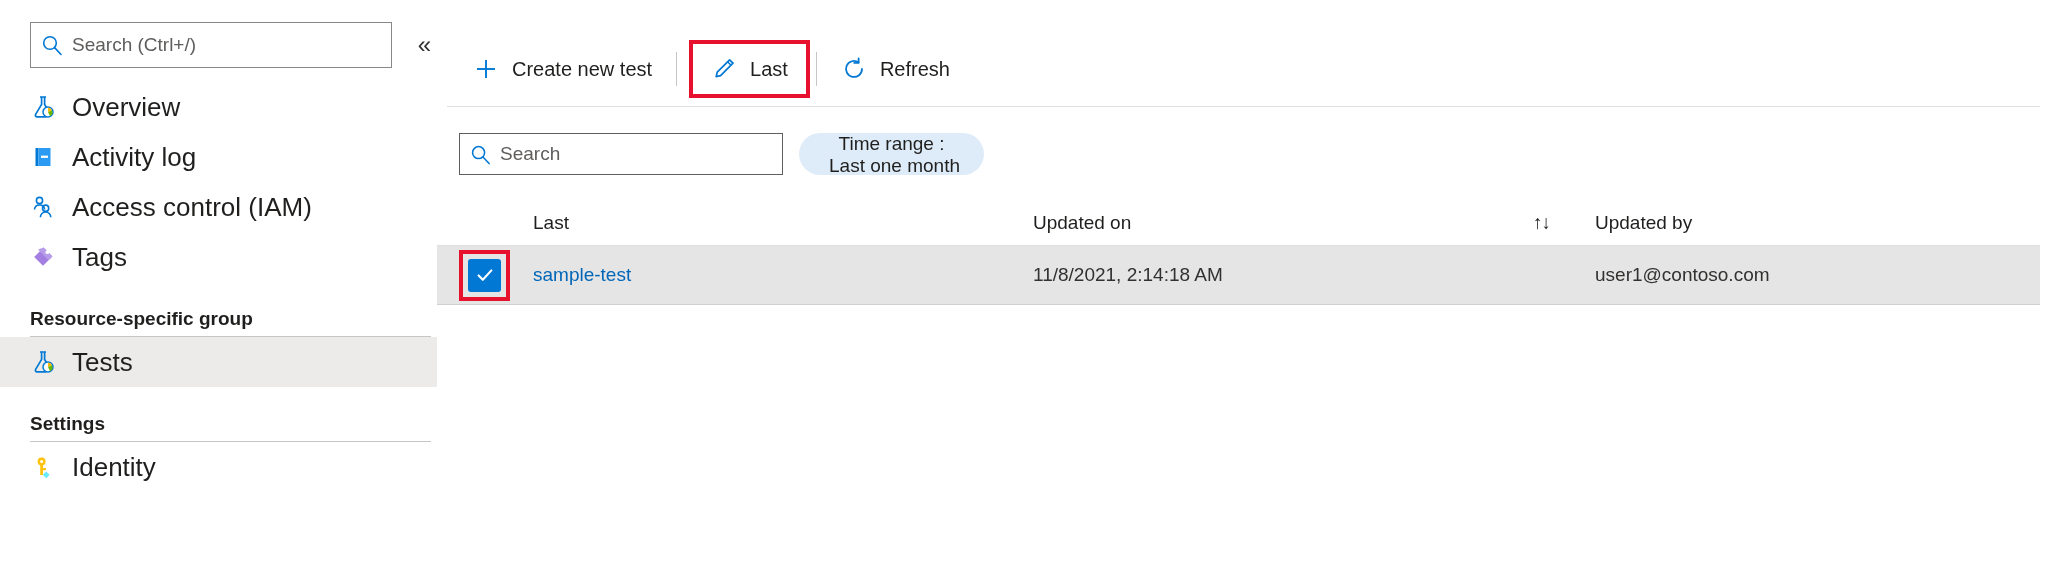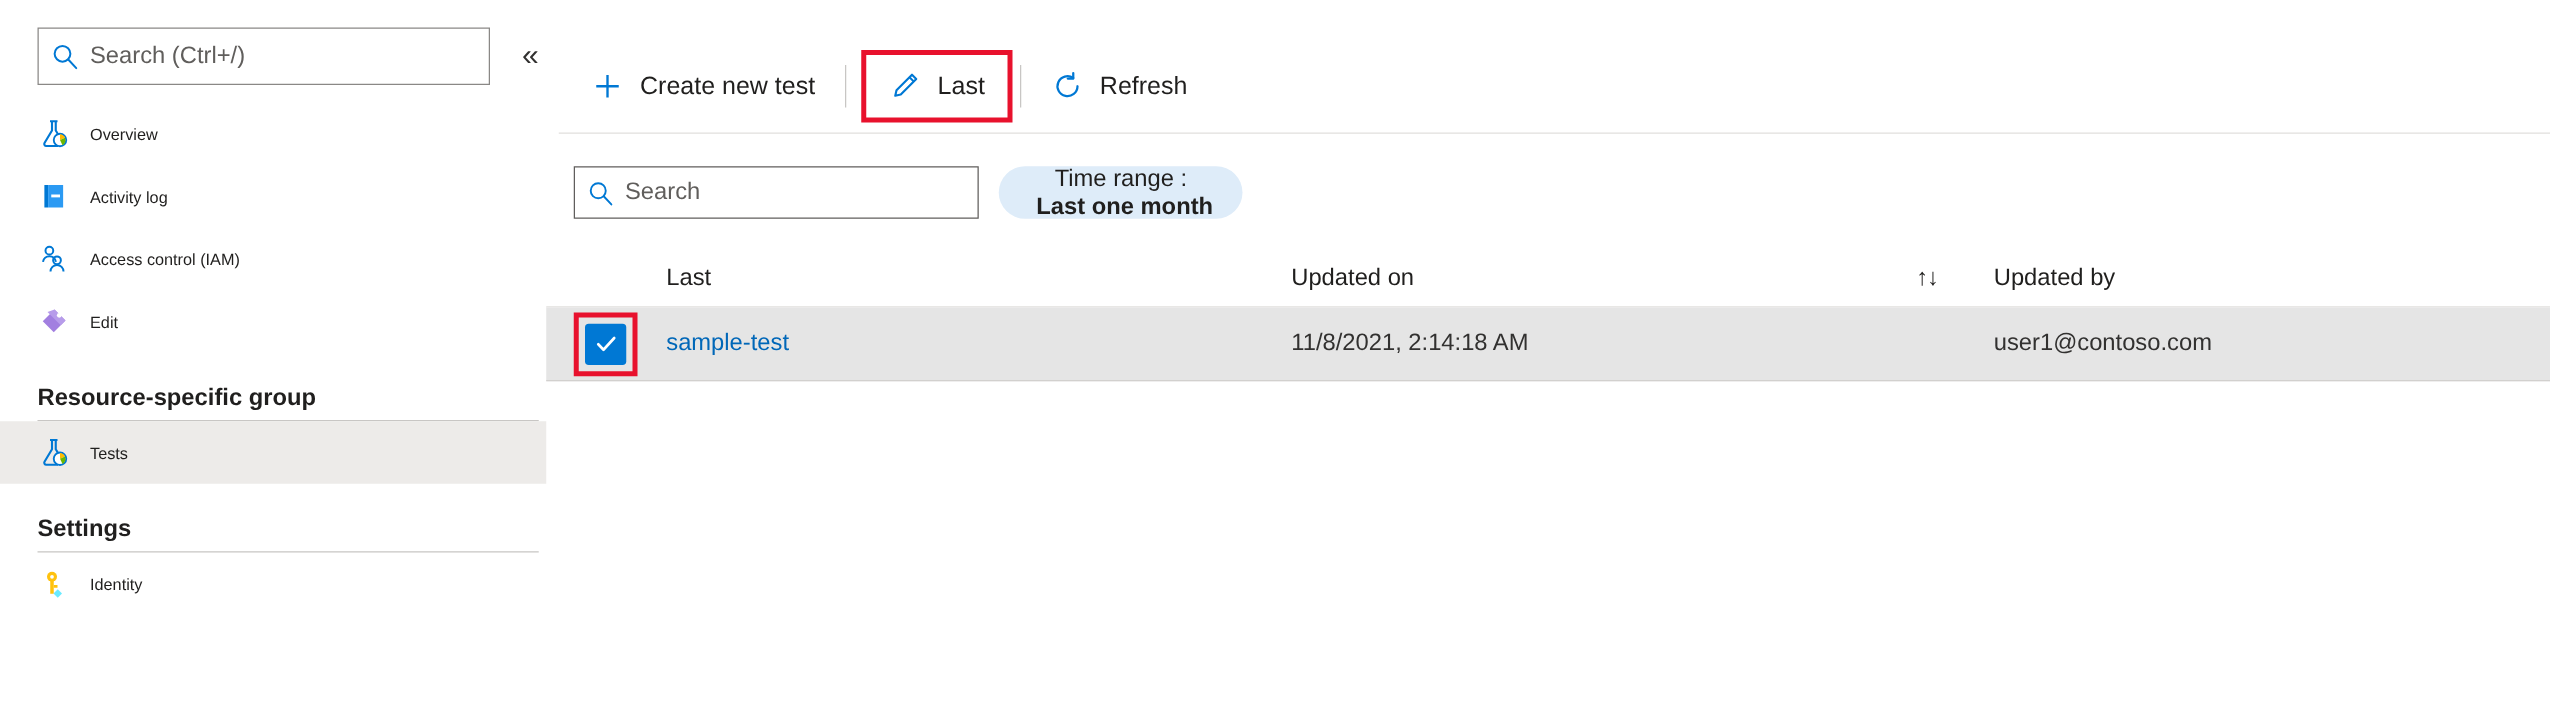"Overview" .nav-item .nav-label { font-size: 13px -> 26px }
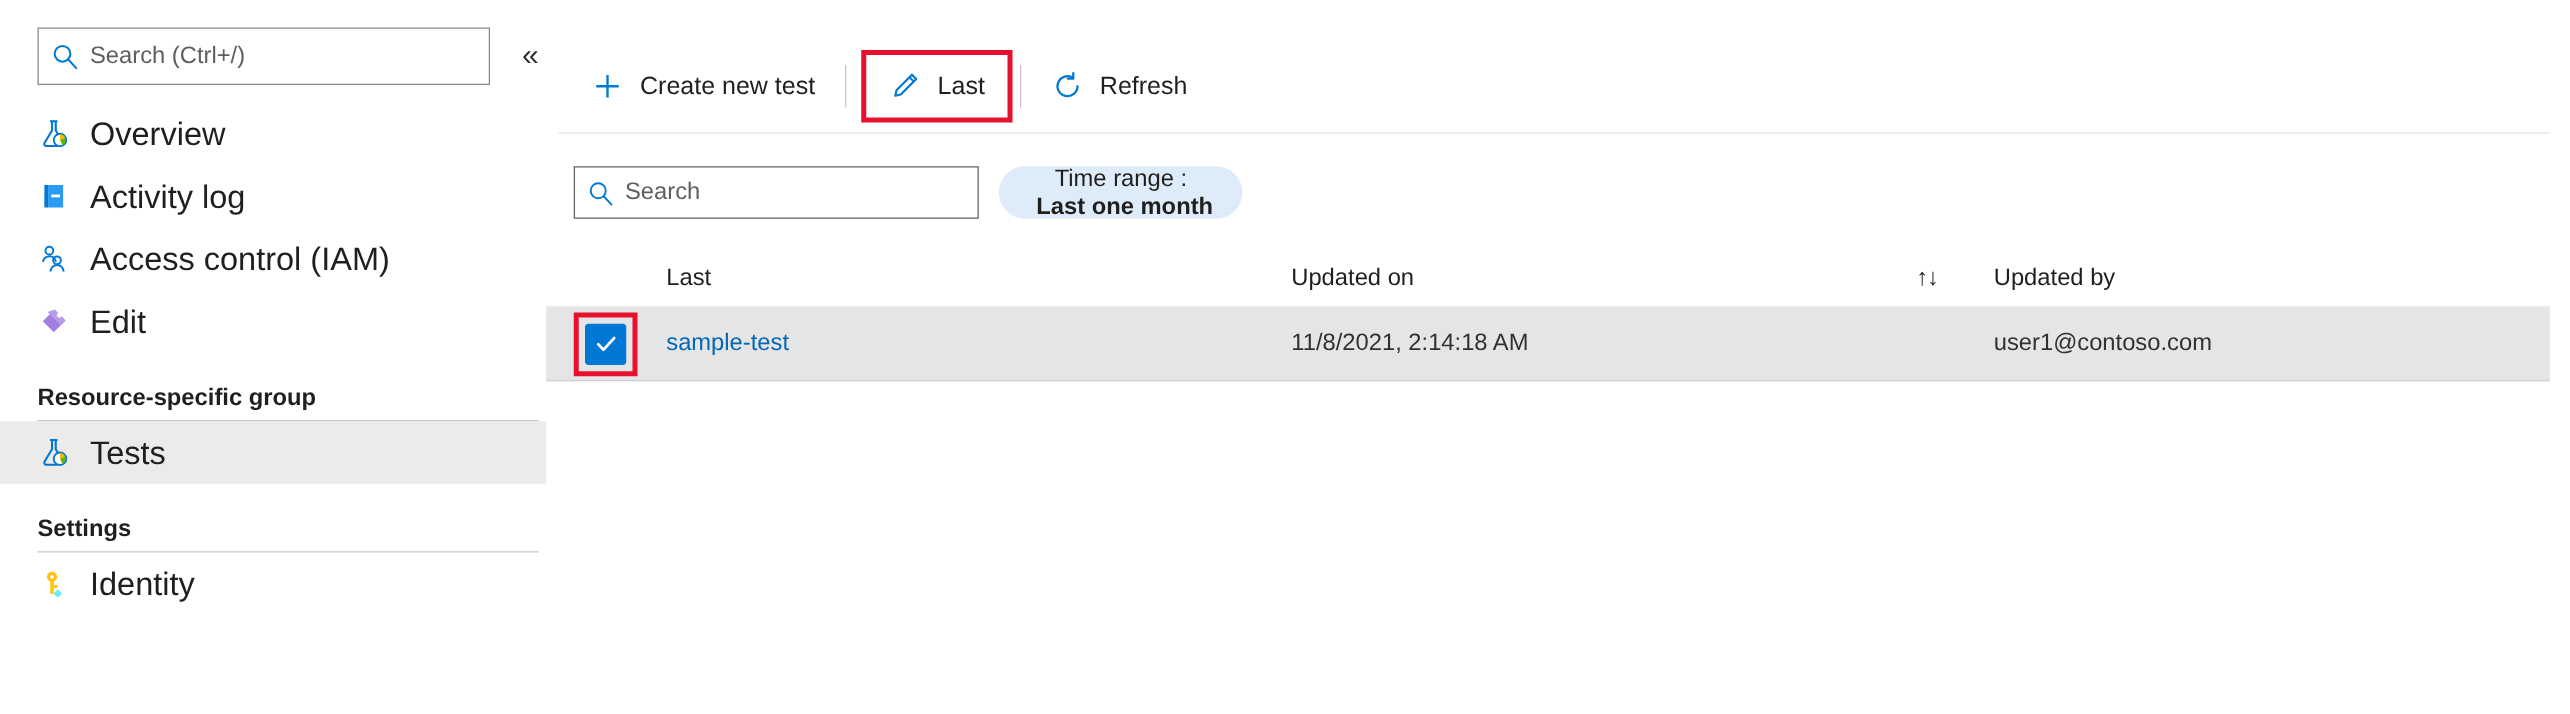"Last one month" .pill .pill-value { font-weight: bold -> normal }
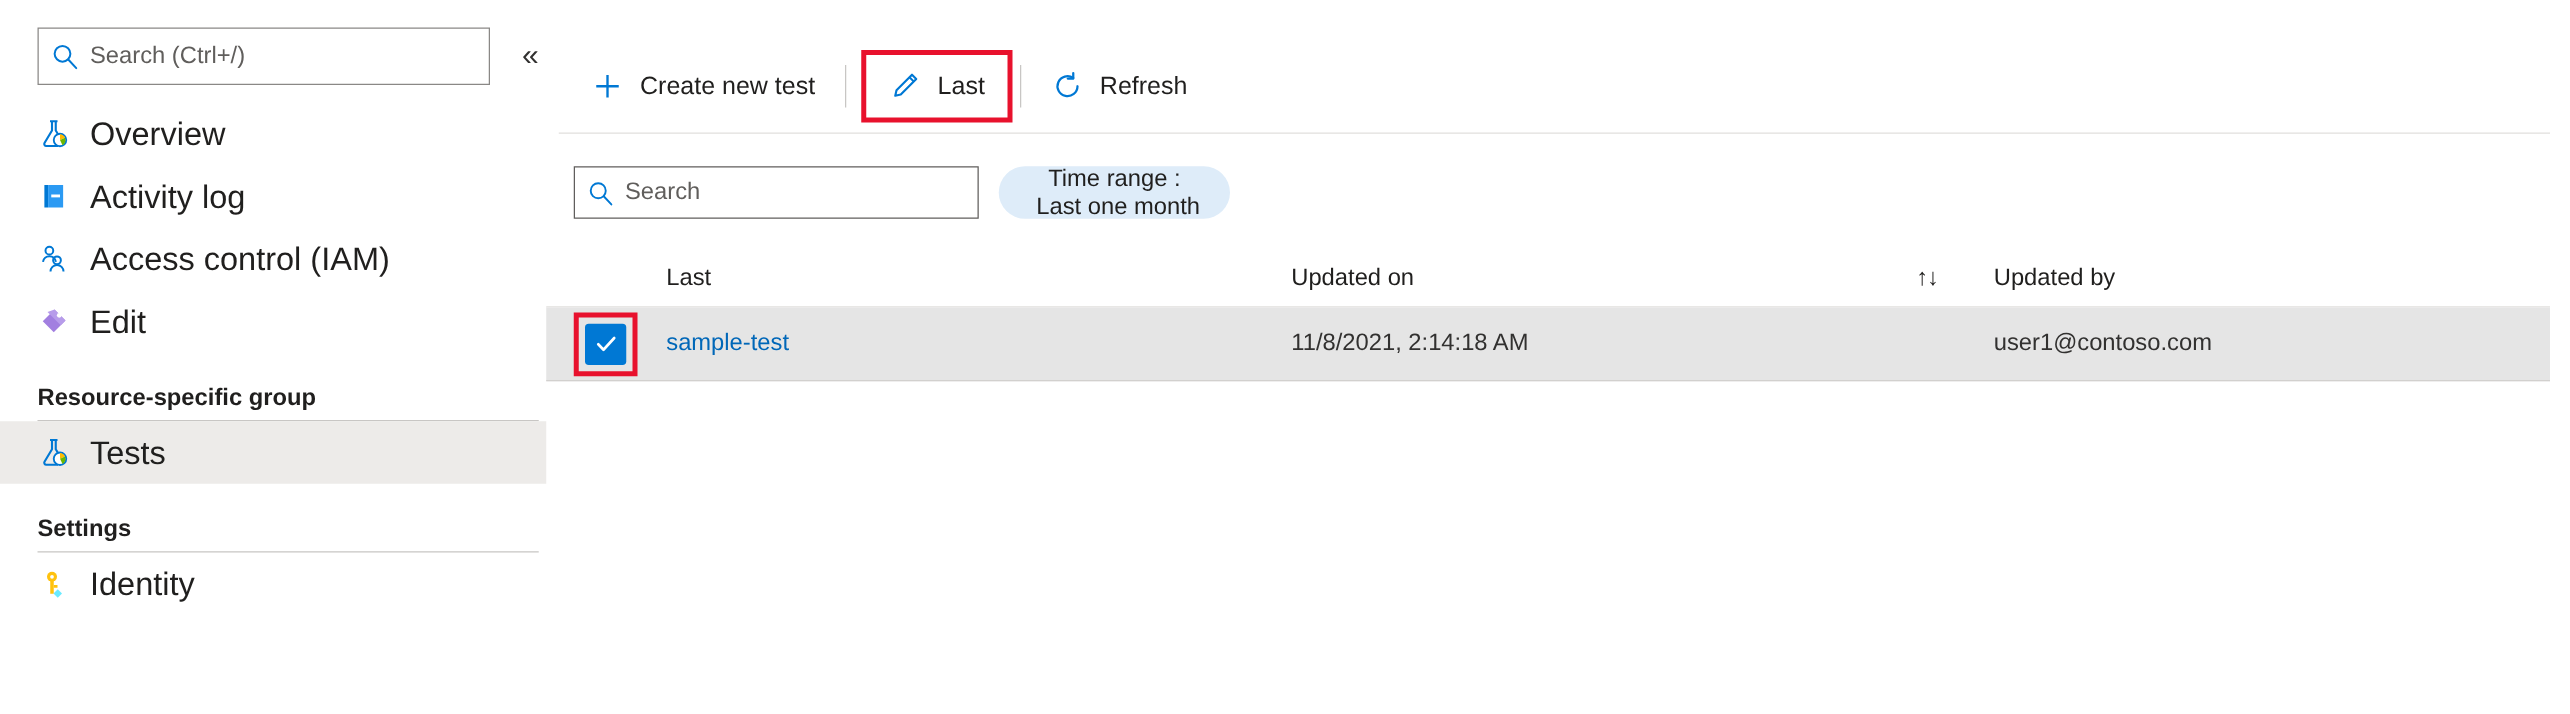"Edit" span.nav-label { text: Edit -> Tags }
